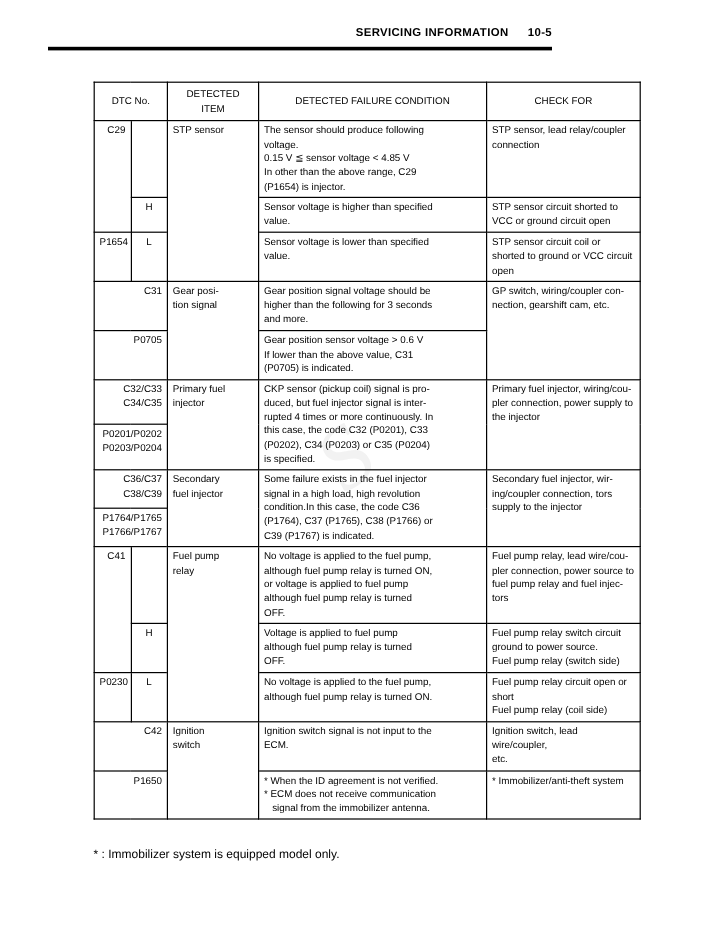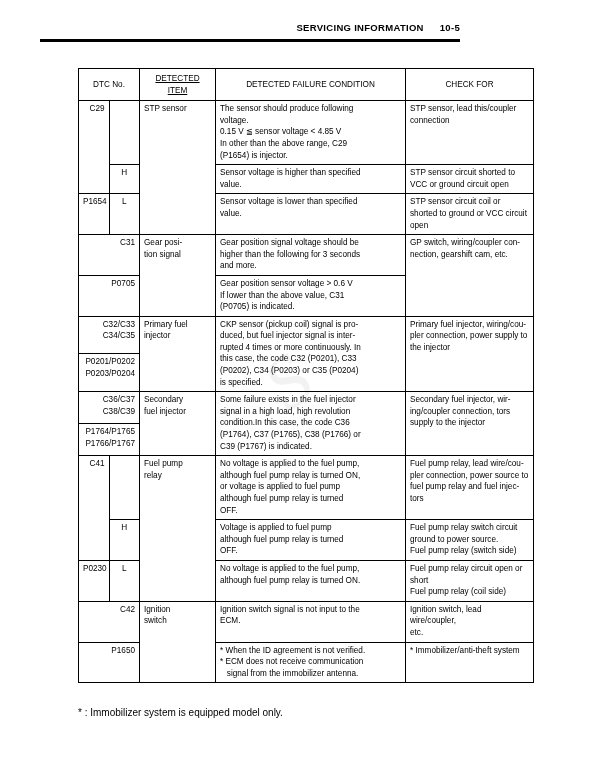"DETECTED" .nowrapish { text-decoration: underline -> none }
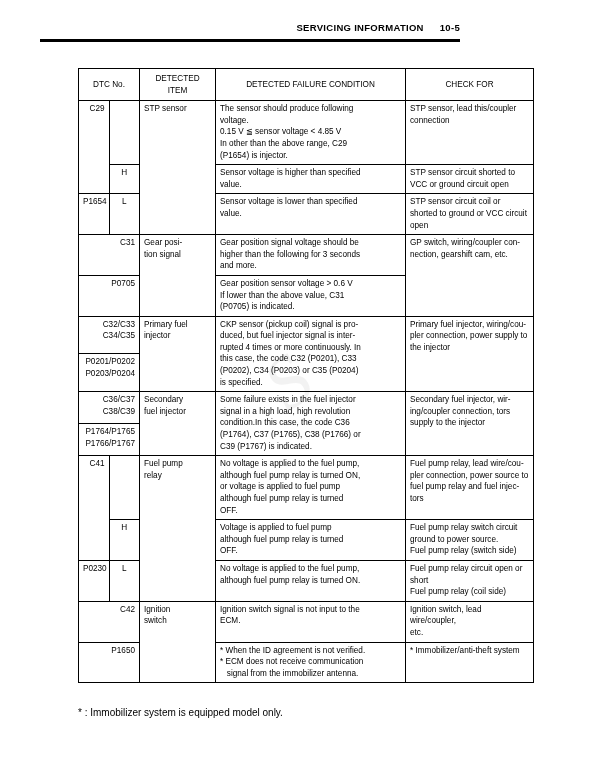"STP sensor, lead this/coupler" span { text: this/coupler -> relay/coupler }
